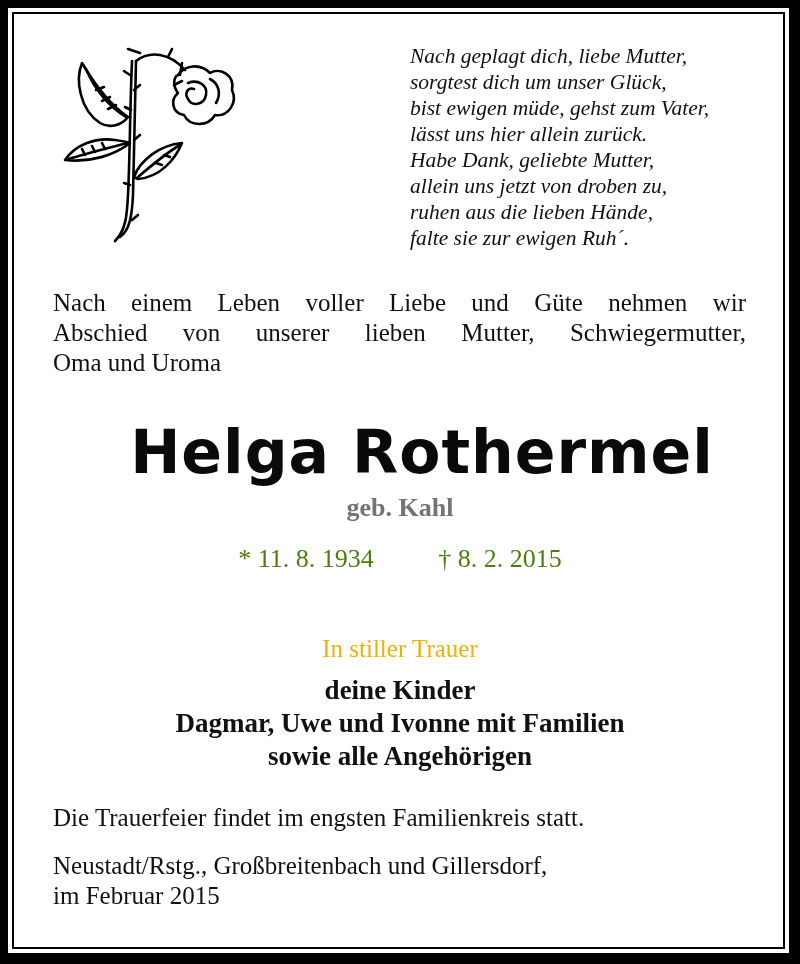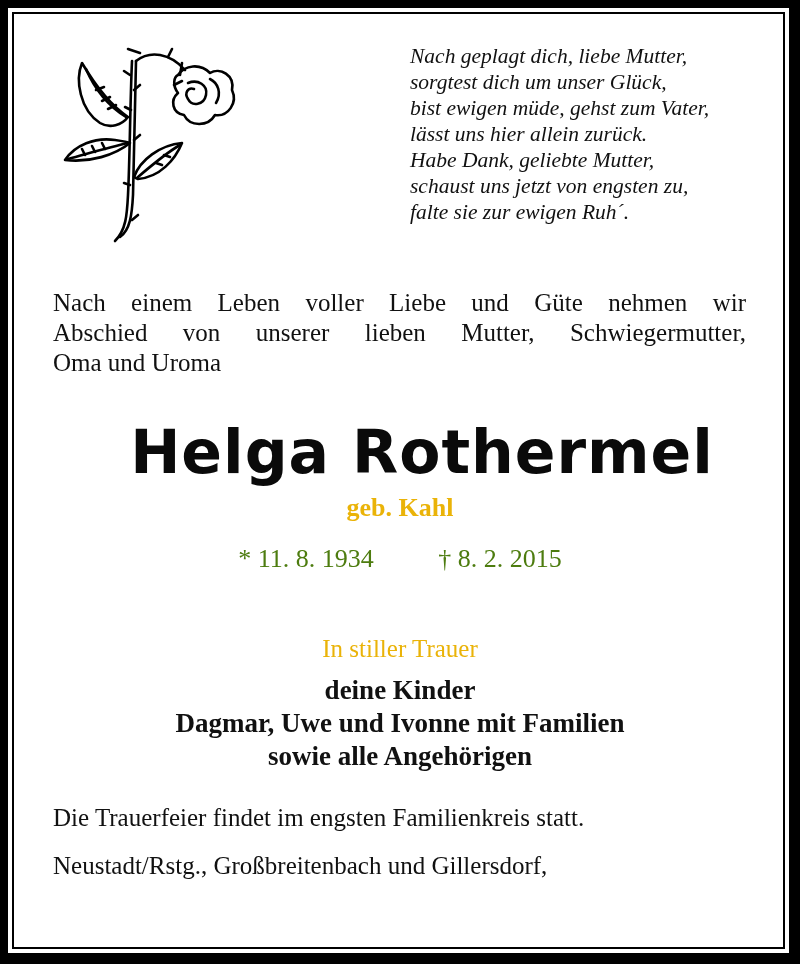"schaust uns jetzt von engsten" div { text: schaust uns jetzt von engsten -> allein uns jetzt von droben }
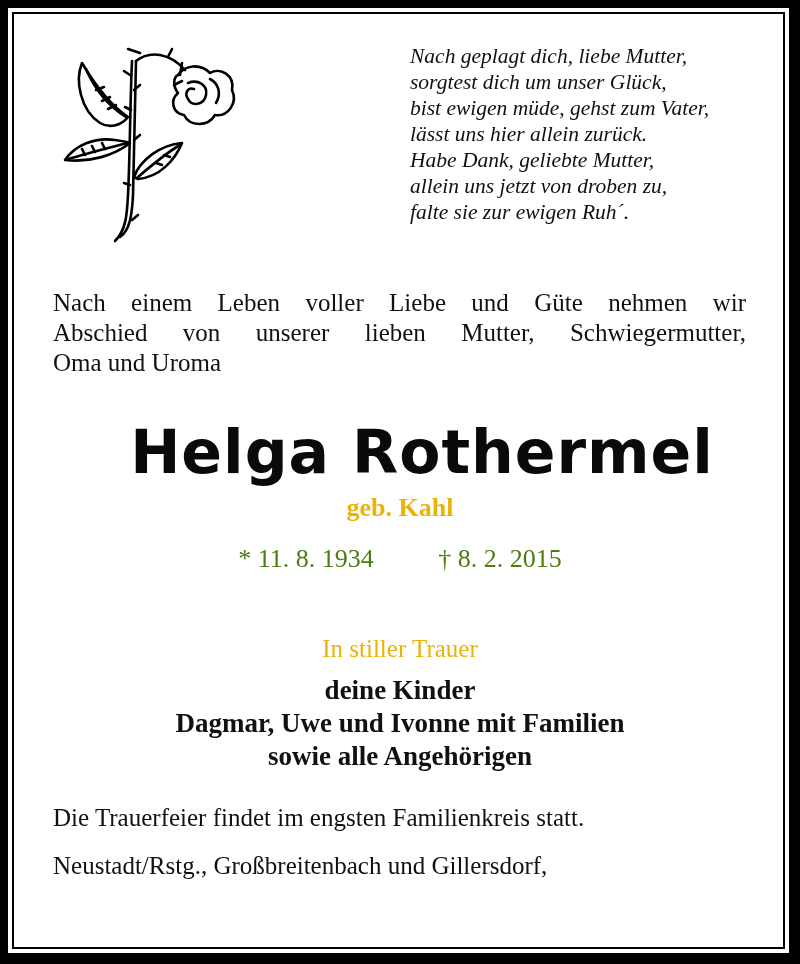"ruhen aus die lieben Hände," div { html: none -> <div>ruhen aus die lieben Hände,</div> }
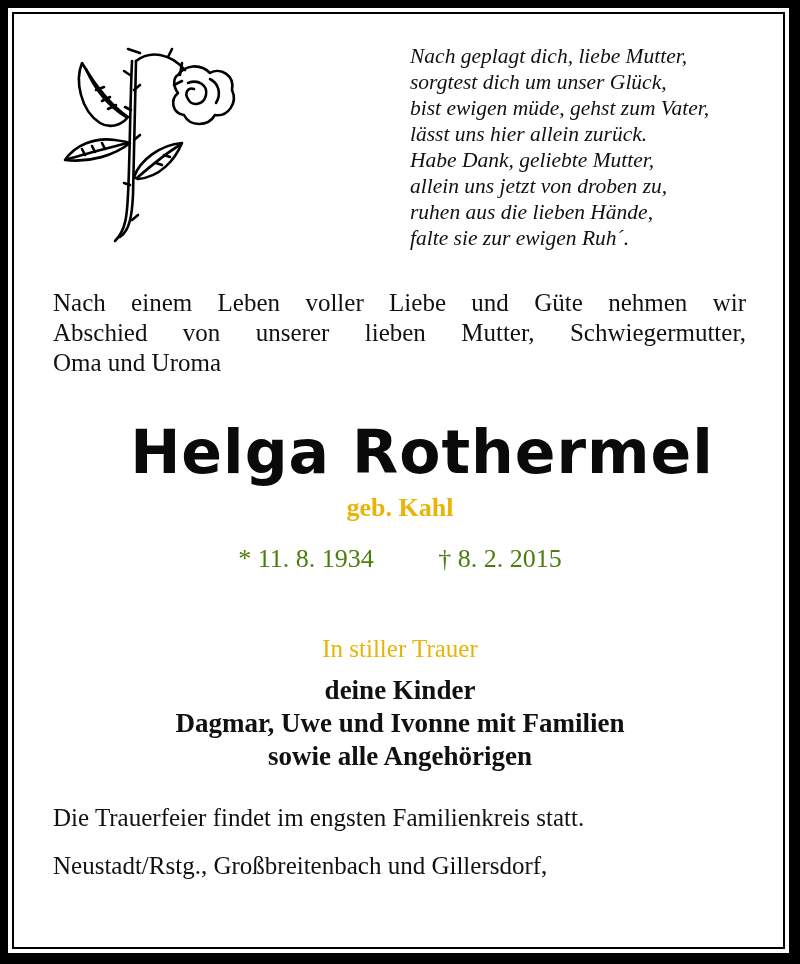"geb. Kahl" .maiden { color: #eab308 -> #737373 }
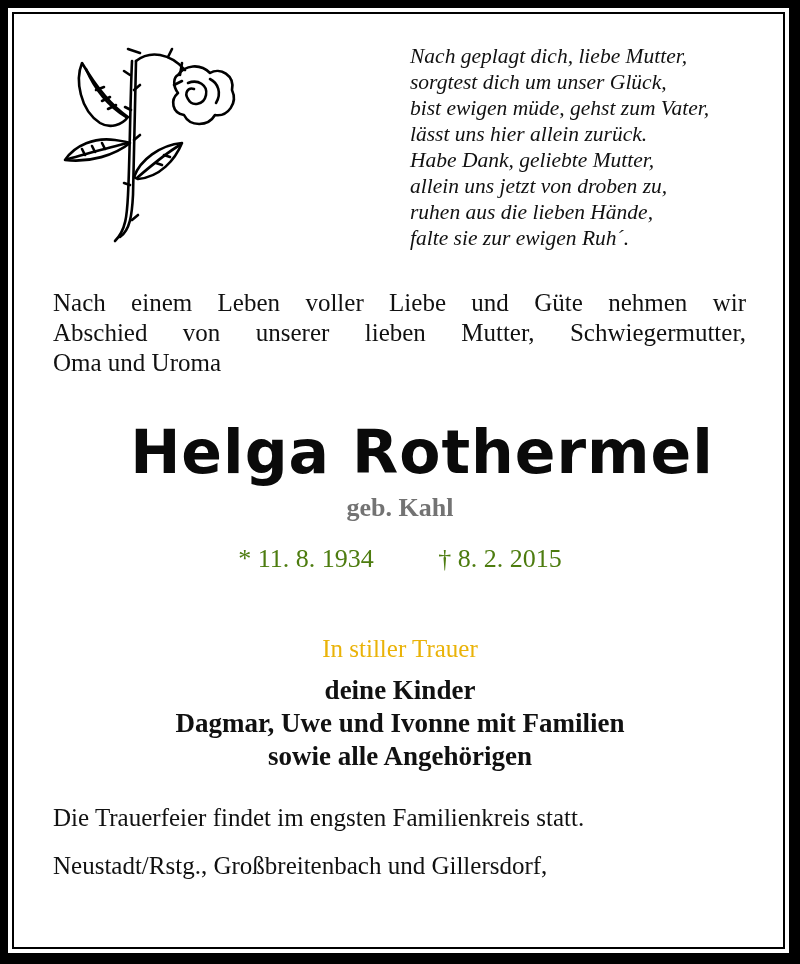"im Februar 2015" div { html: none -> <div>im Februar 2015</div> }
